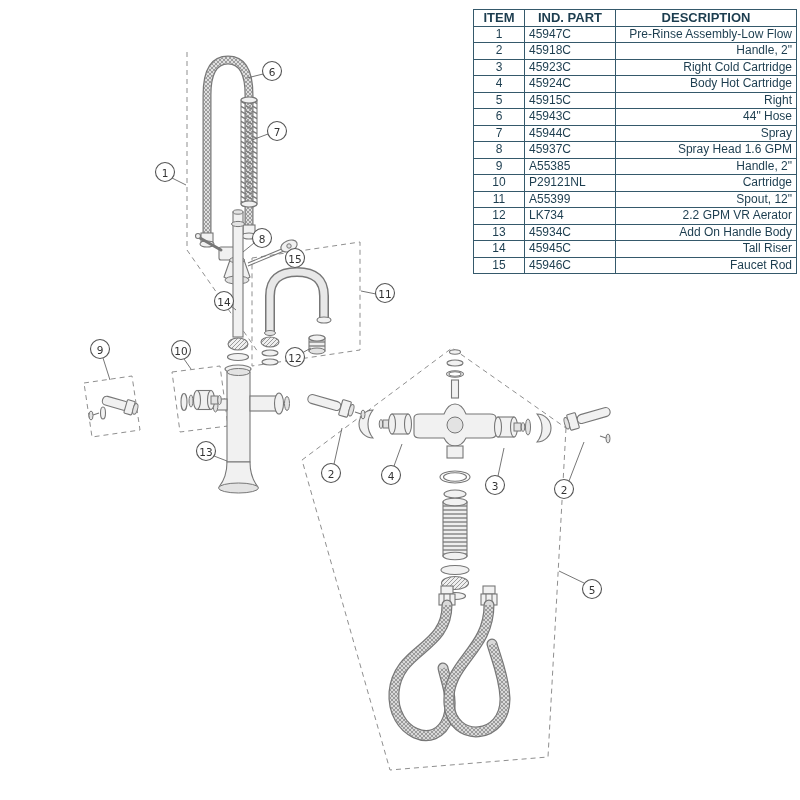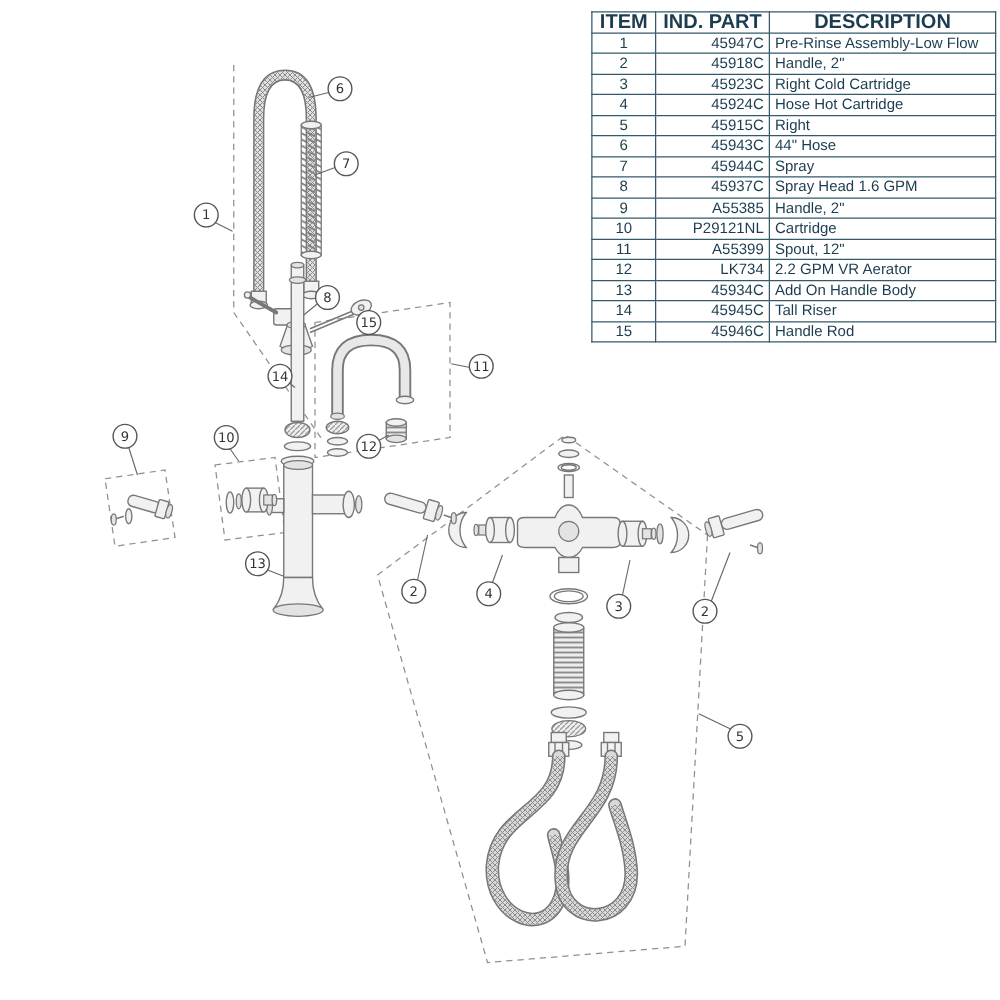"ITEM" table.parts th { font-size: 16px -> 13px }
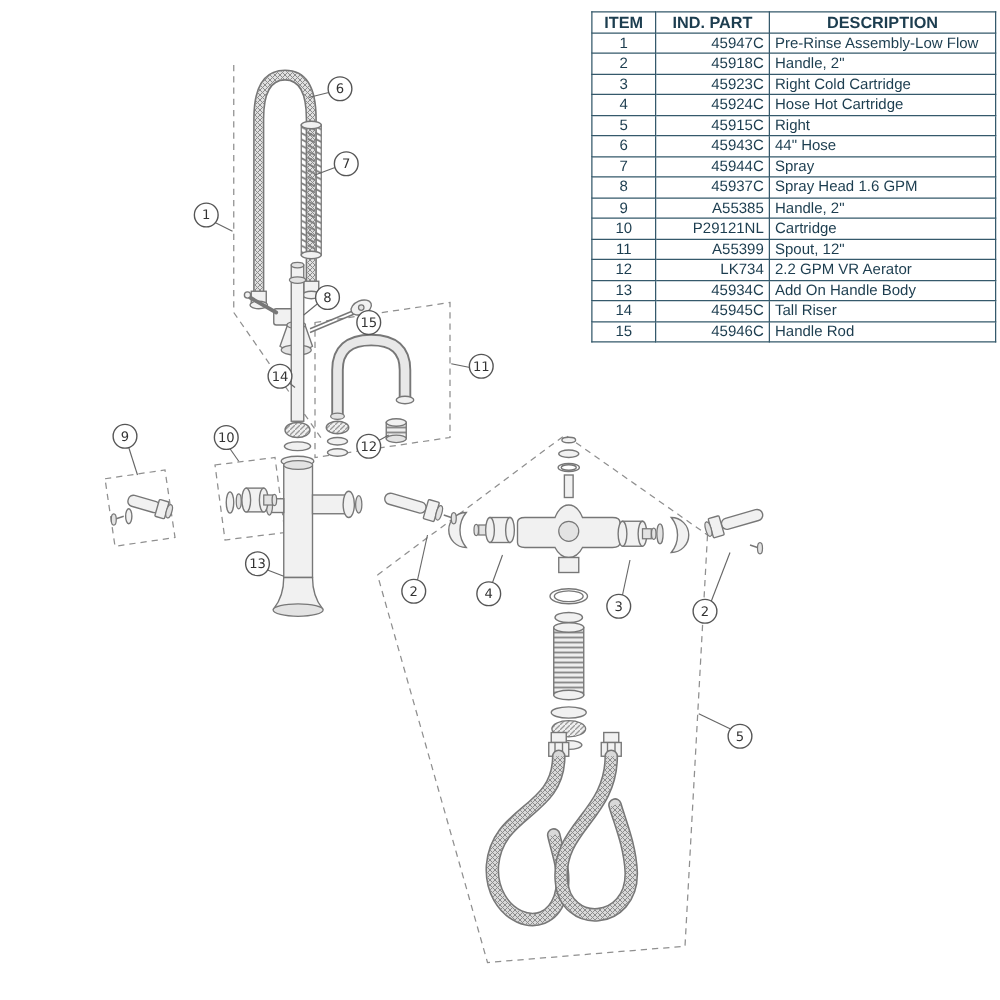"45947C" td.col-part { text-align: right -> left }
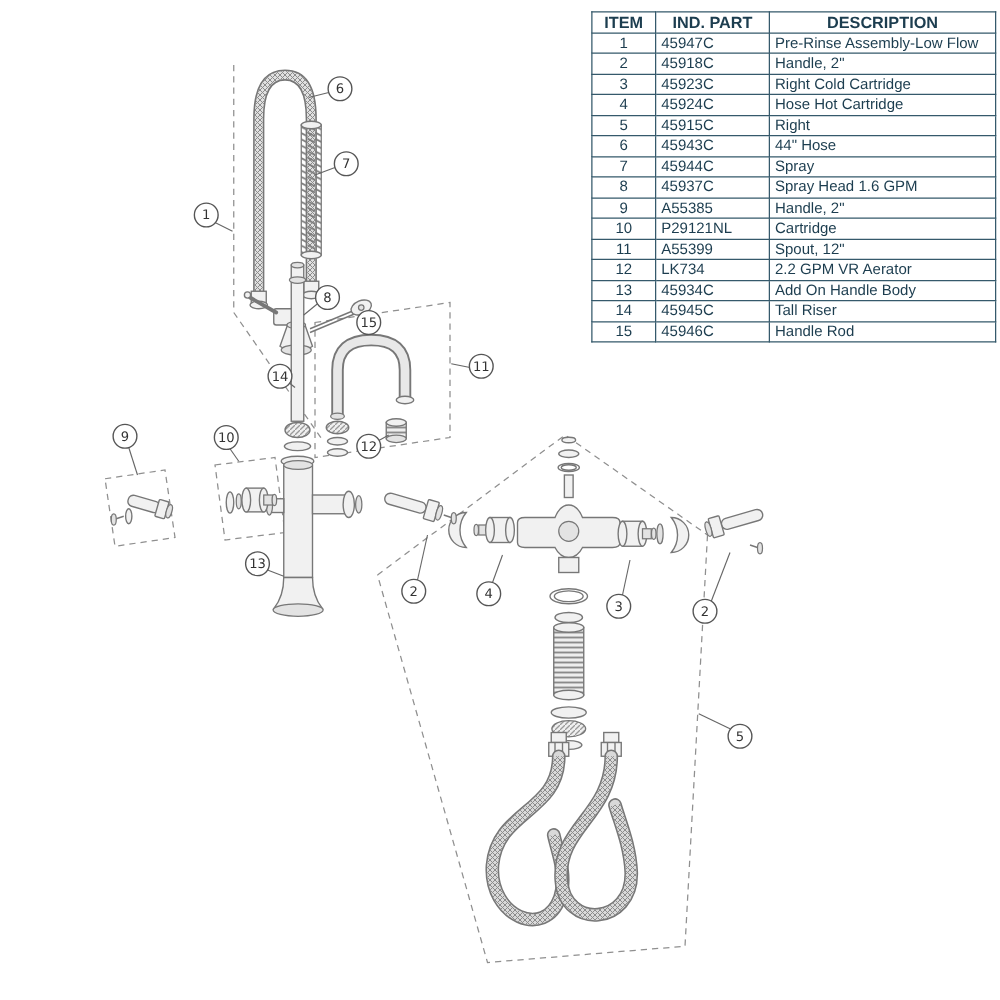"Pre-Rinse Assembly-Low Flow" td.col-desc { text-align: left -> right }
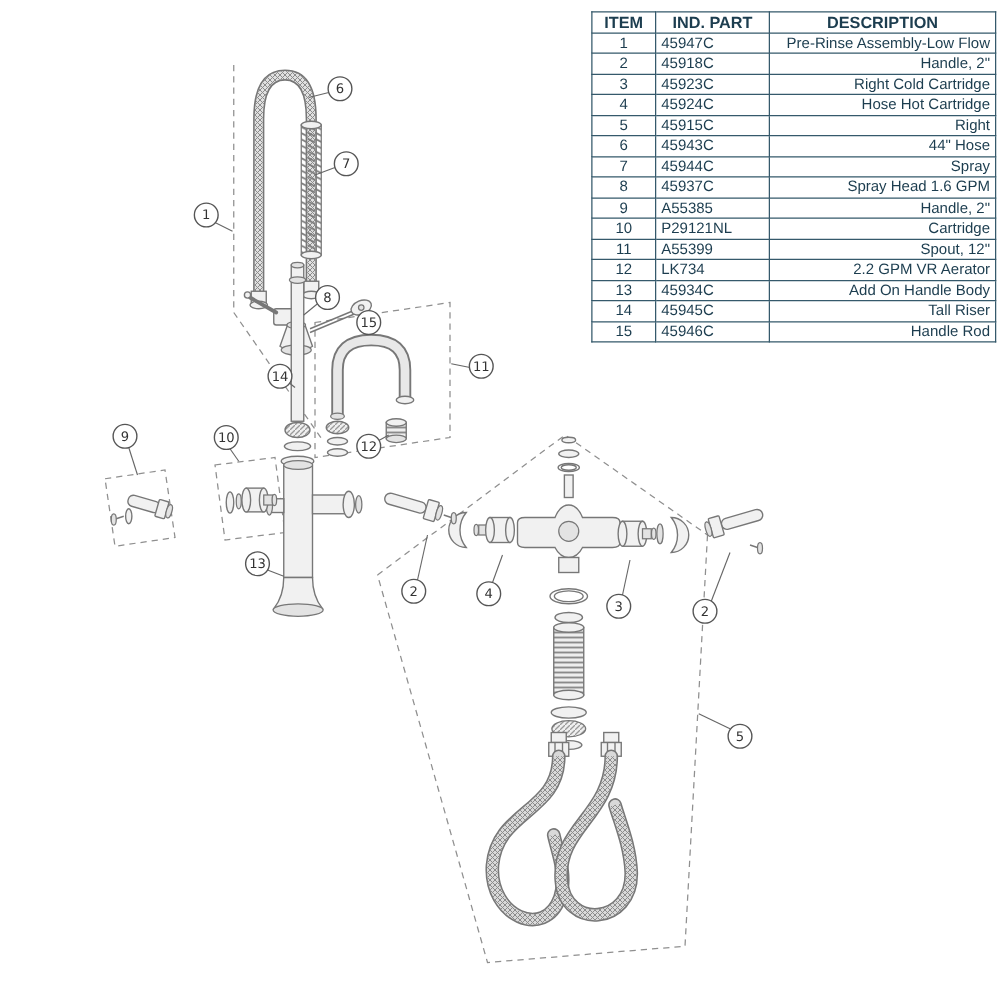"Hose Hot Cartridge" td.col-desc { text: Hose -> Body }
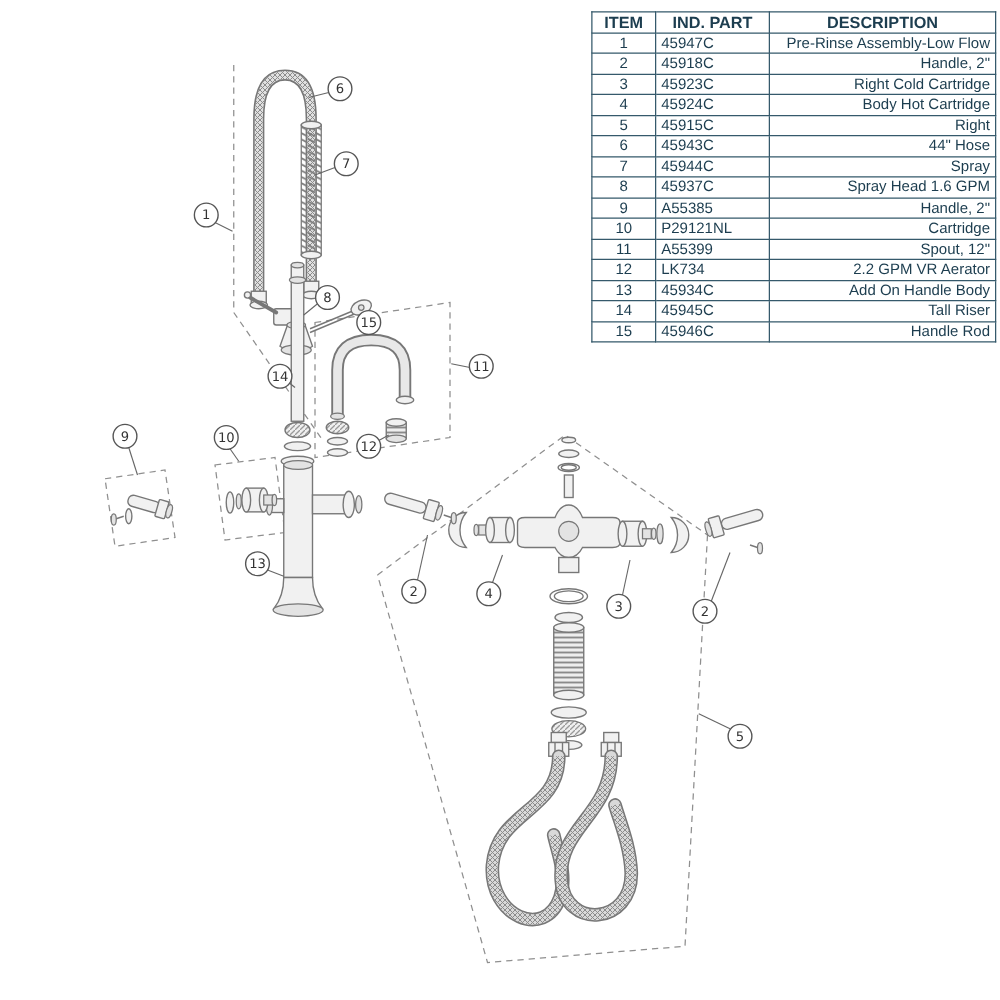"Handle Rod" td.col-desc { text: Handle -> Faucet }
